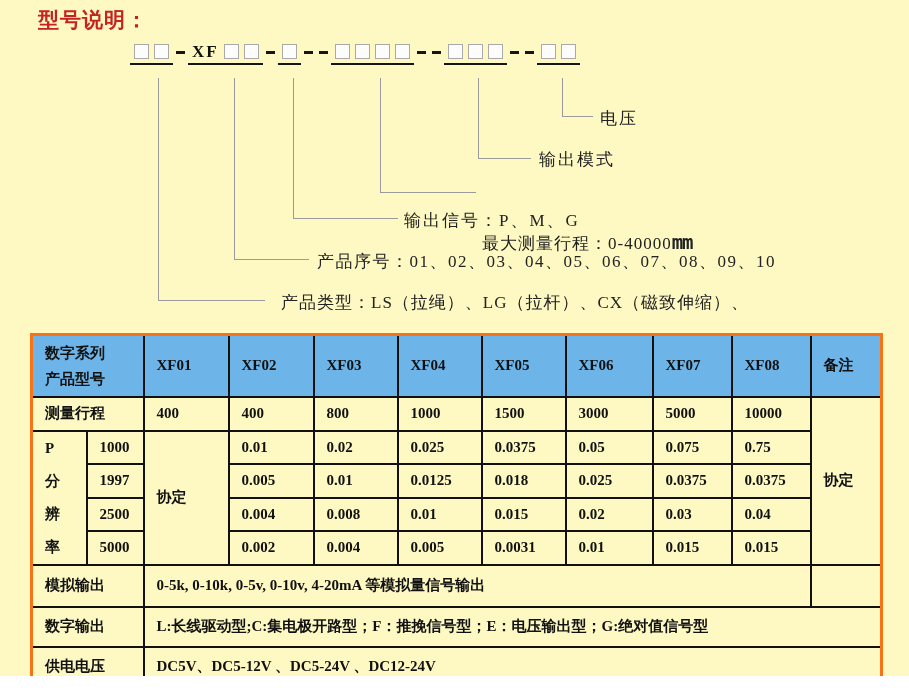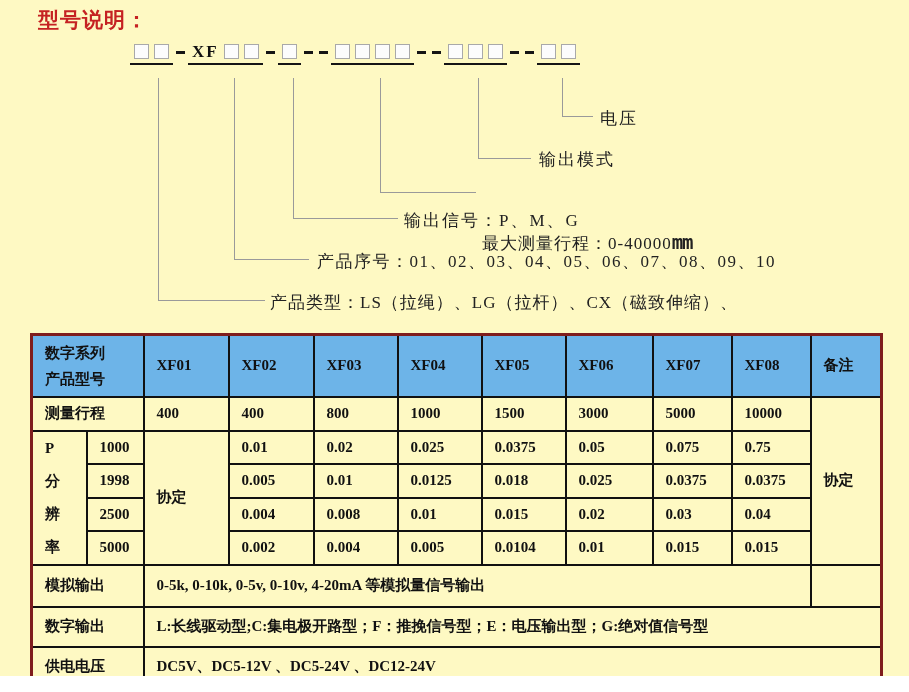"产品类型：LS（拉绳）、LG（拉杆）、CX（磁致伸缩）、" div.callout { left: 270px -> 281px }
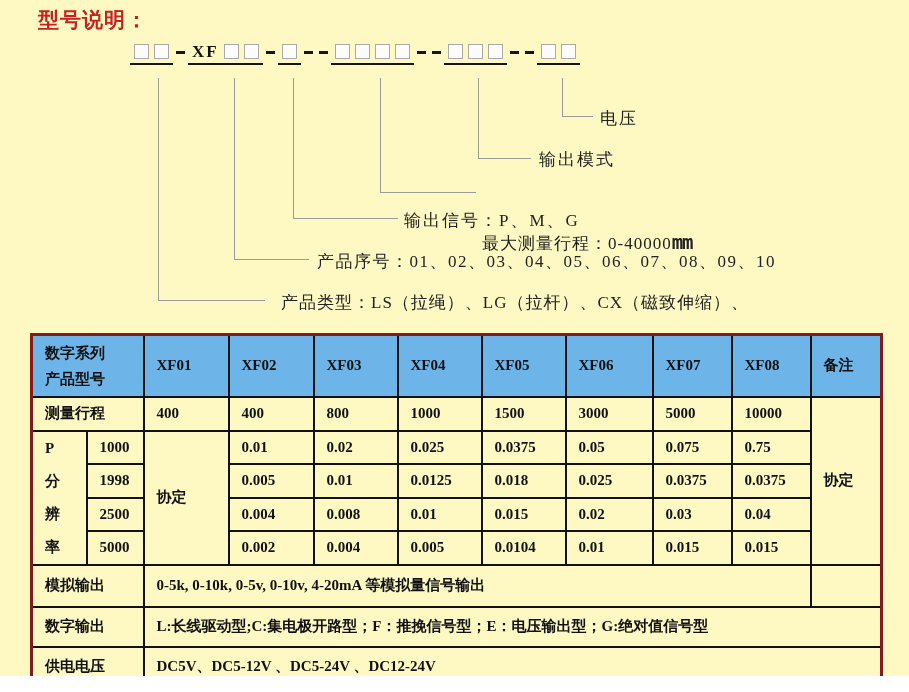"数字系列" table.spec { border: 3px solid #7f1d1d -> 3px solid #f97316 }
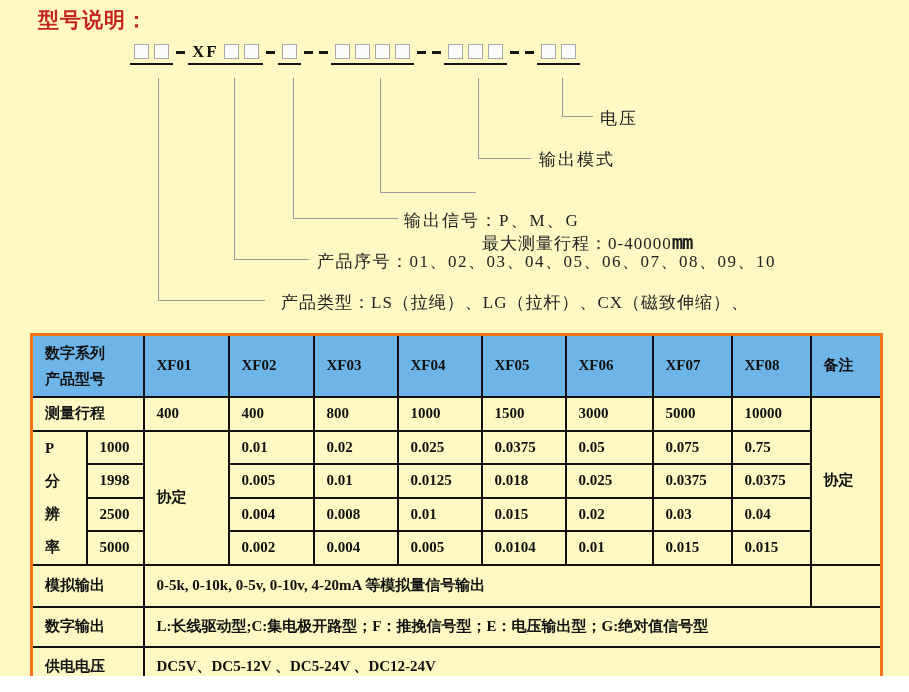"1998" td.row-label { text: 1998 -> 1997 }
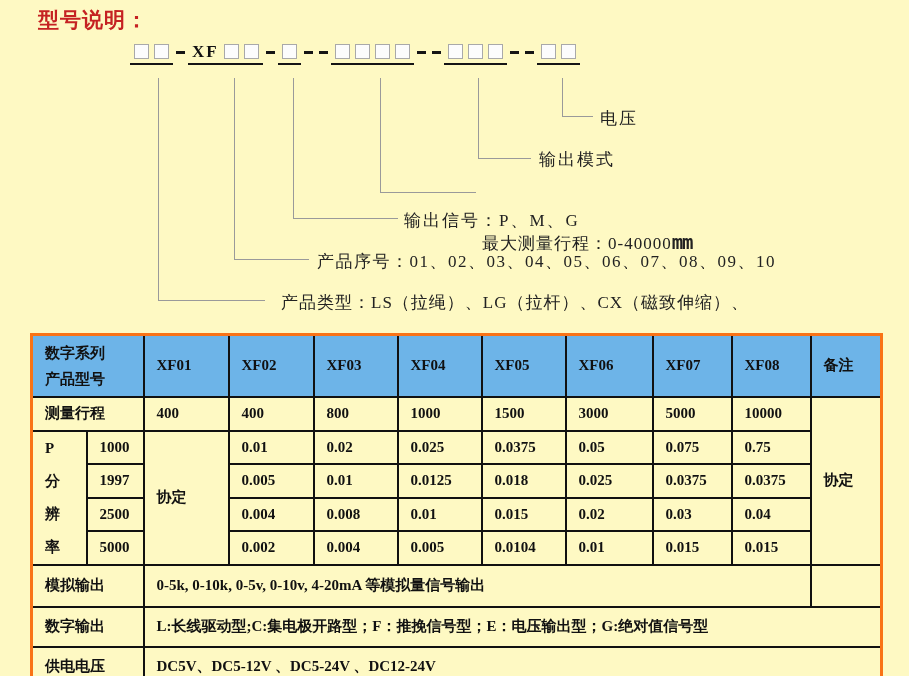"0.0104" td { text: 0.0104 -> 0.0031 }
